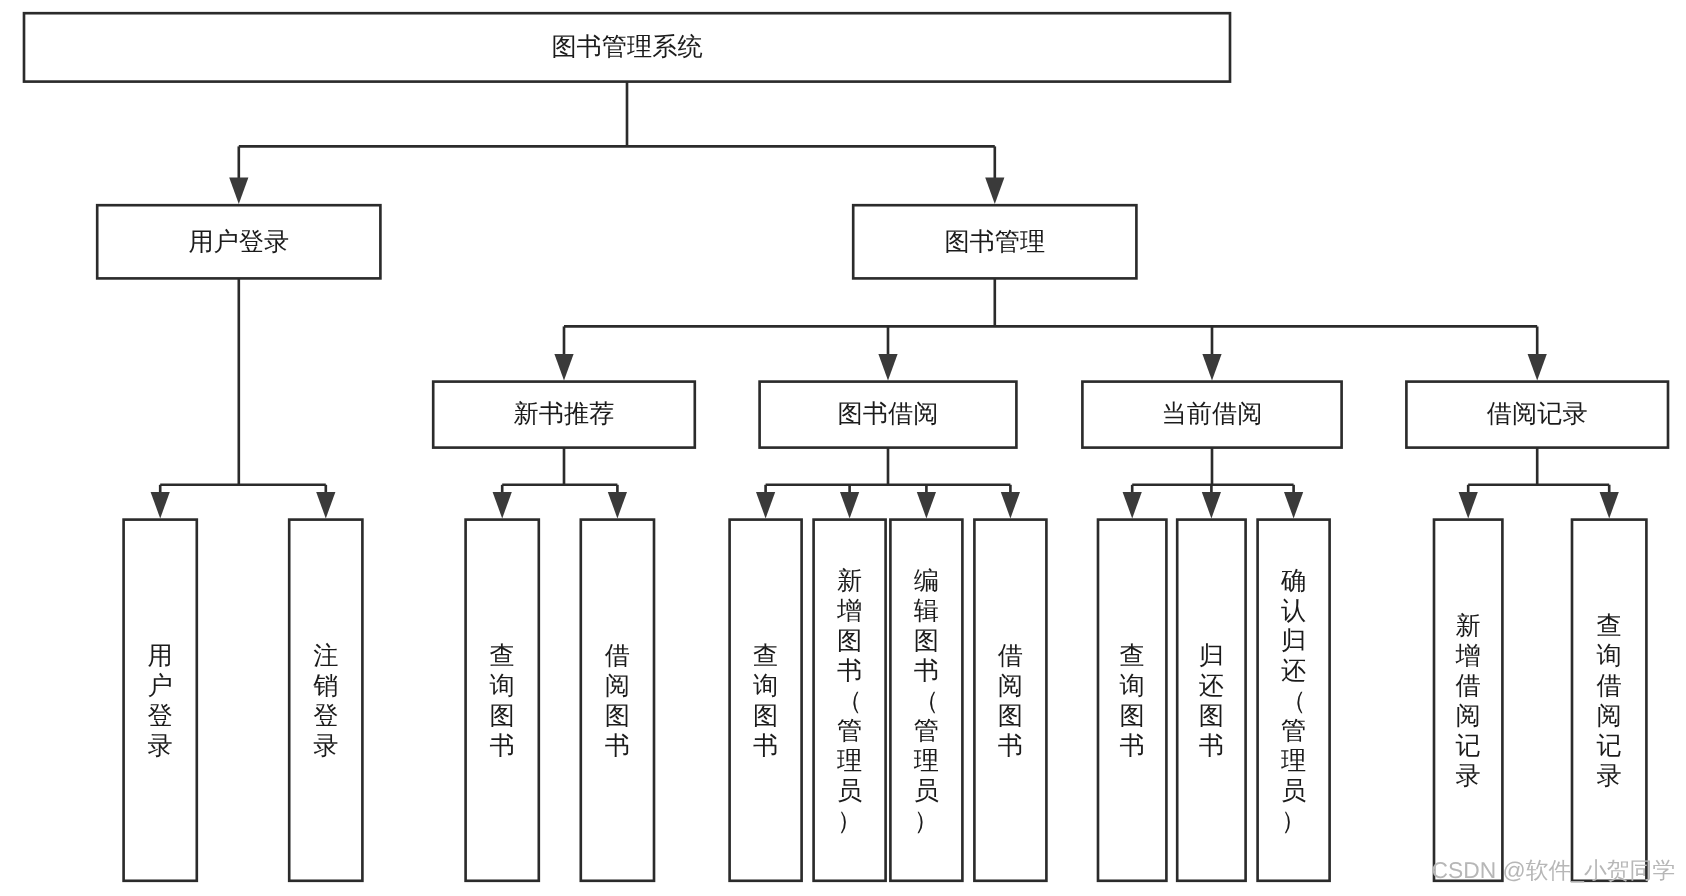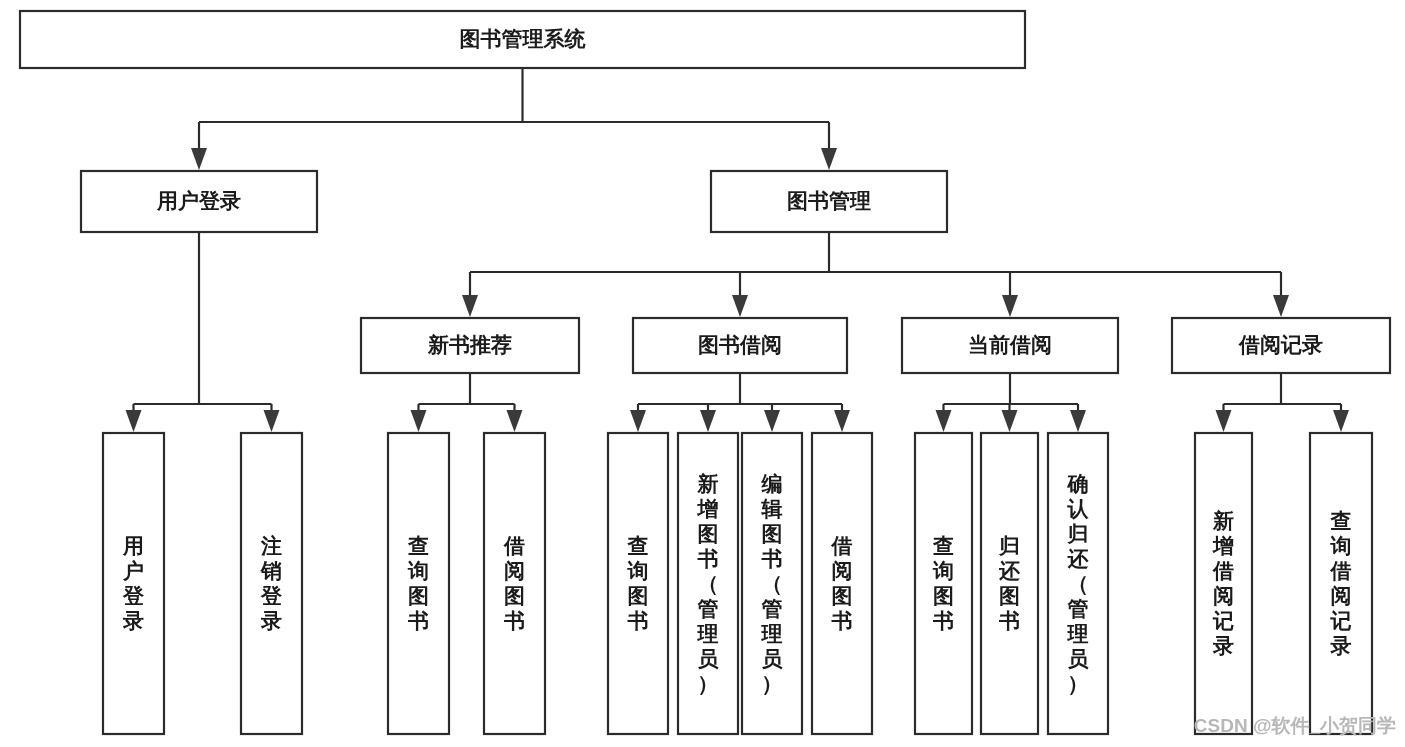"图书管理系统" #diagram-root { font-weight: bold -> none }
